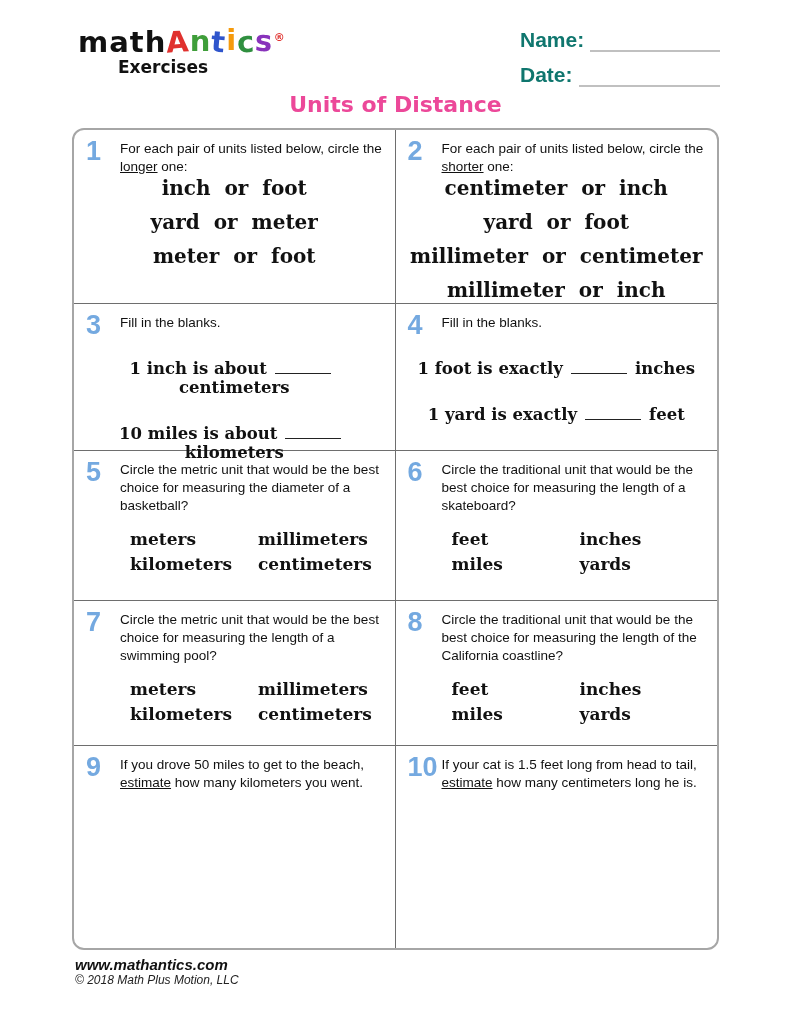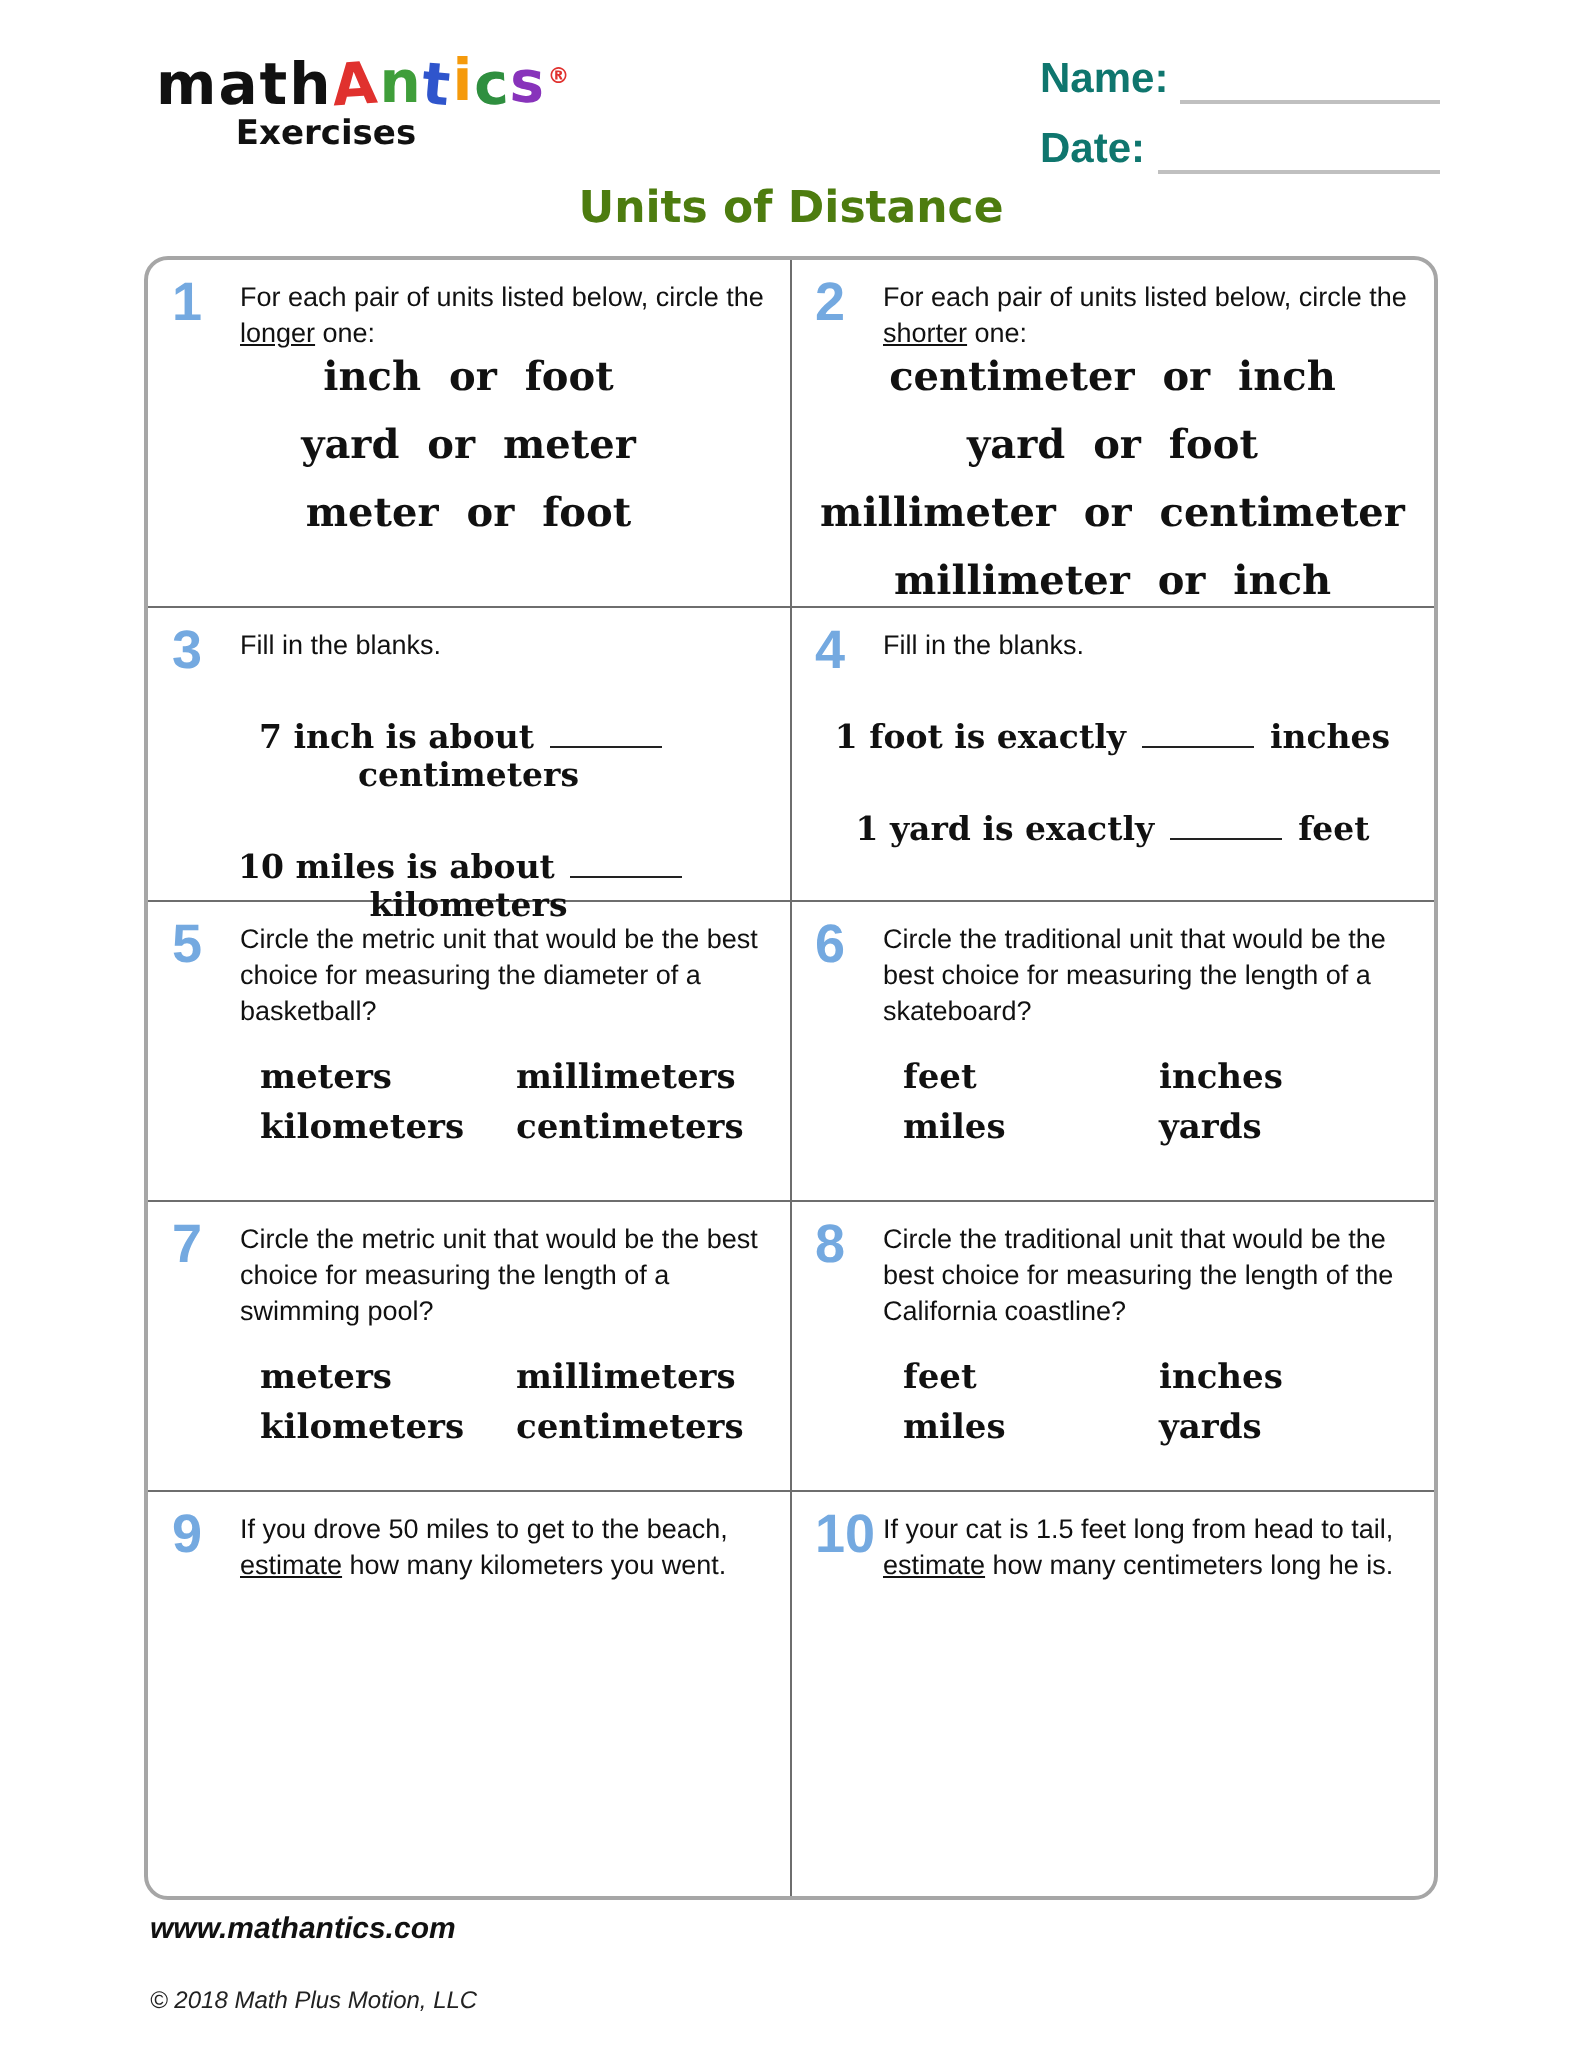"Units of Distance" .title { color: #4d7c0f -> #ec4899 }
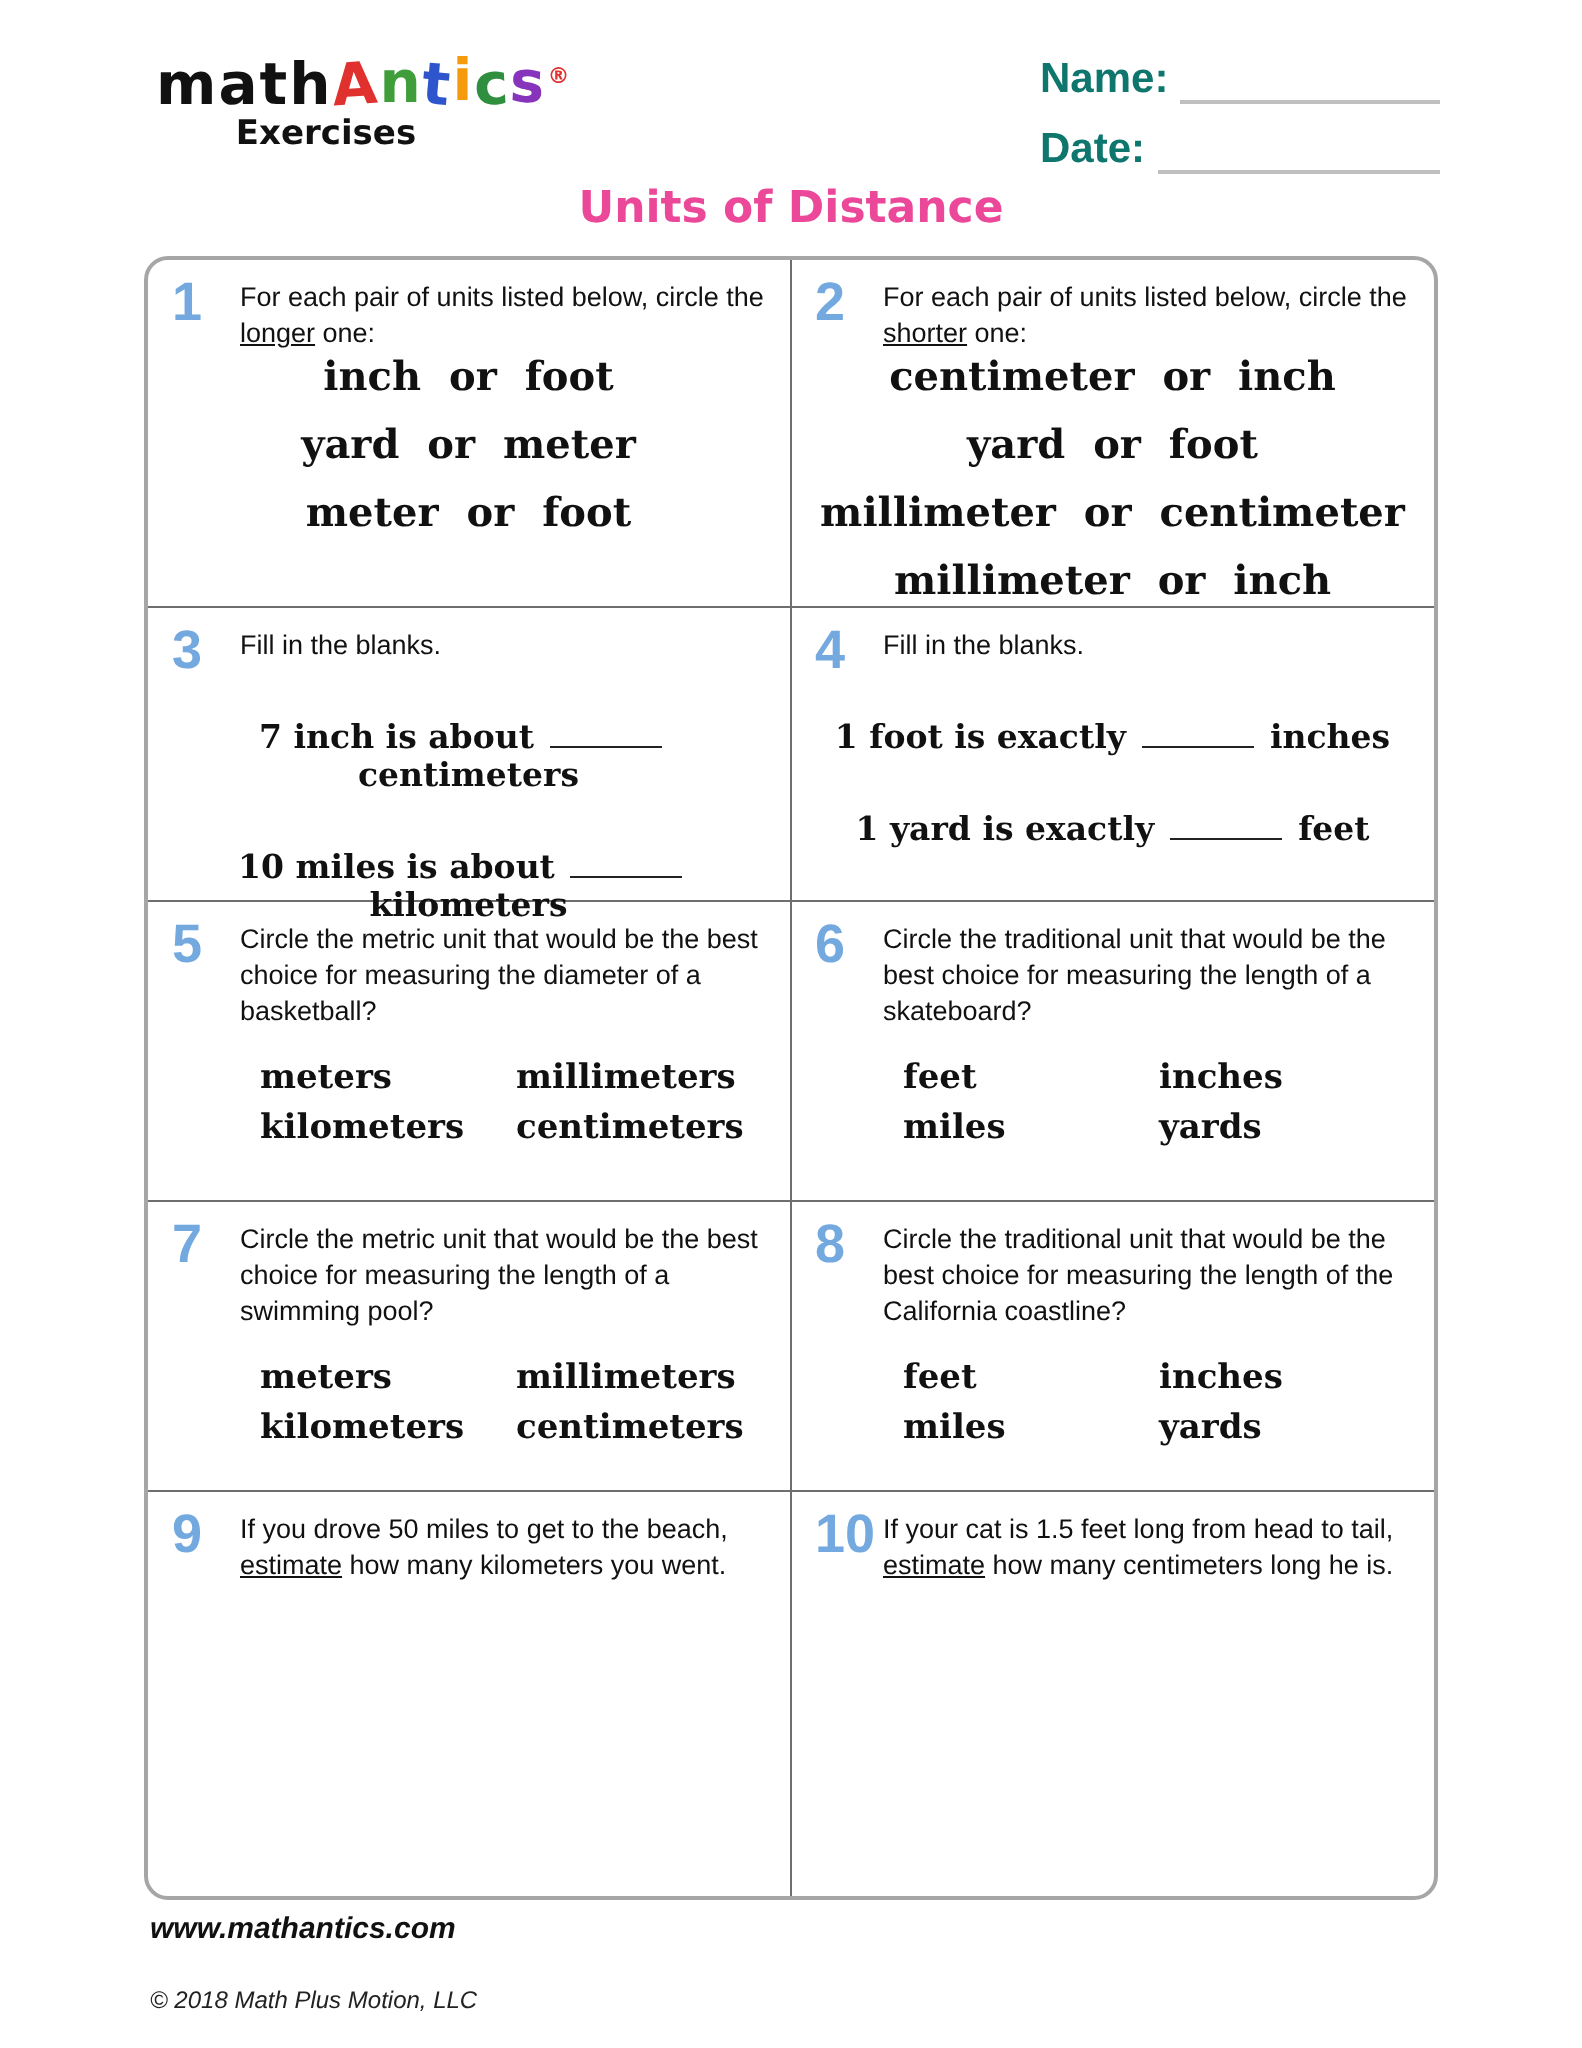"7 inch is about" span { text: 7 -> 1 }
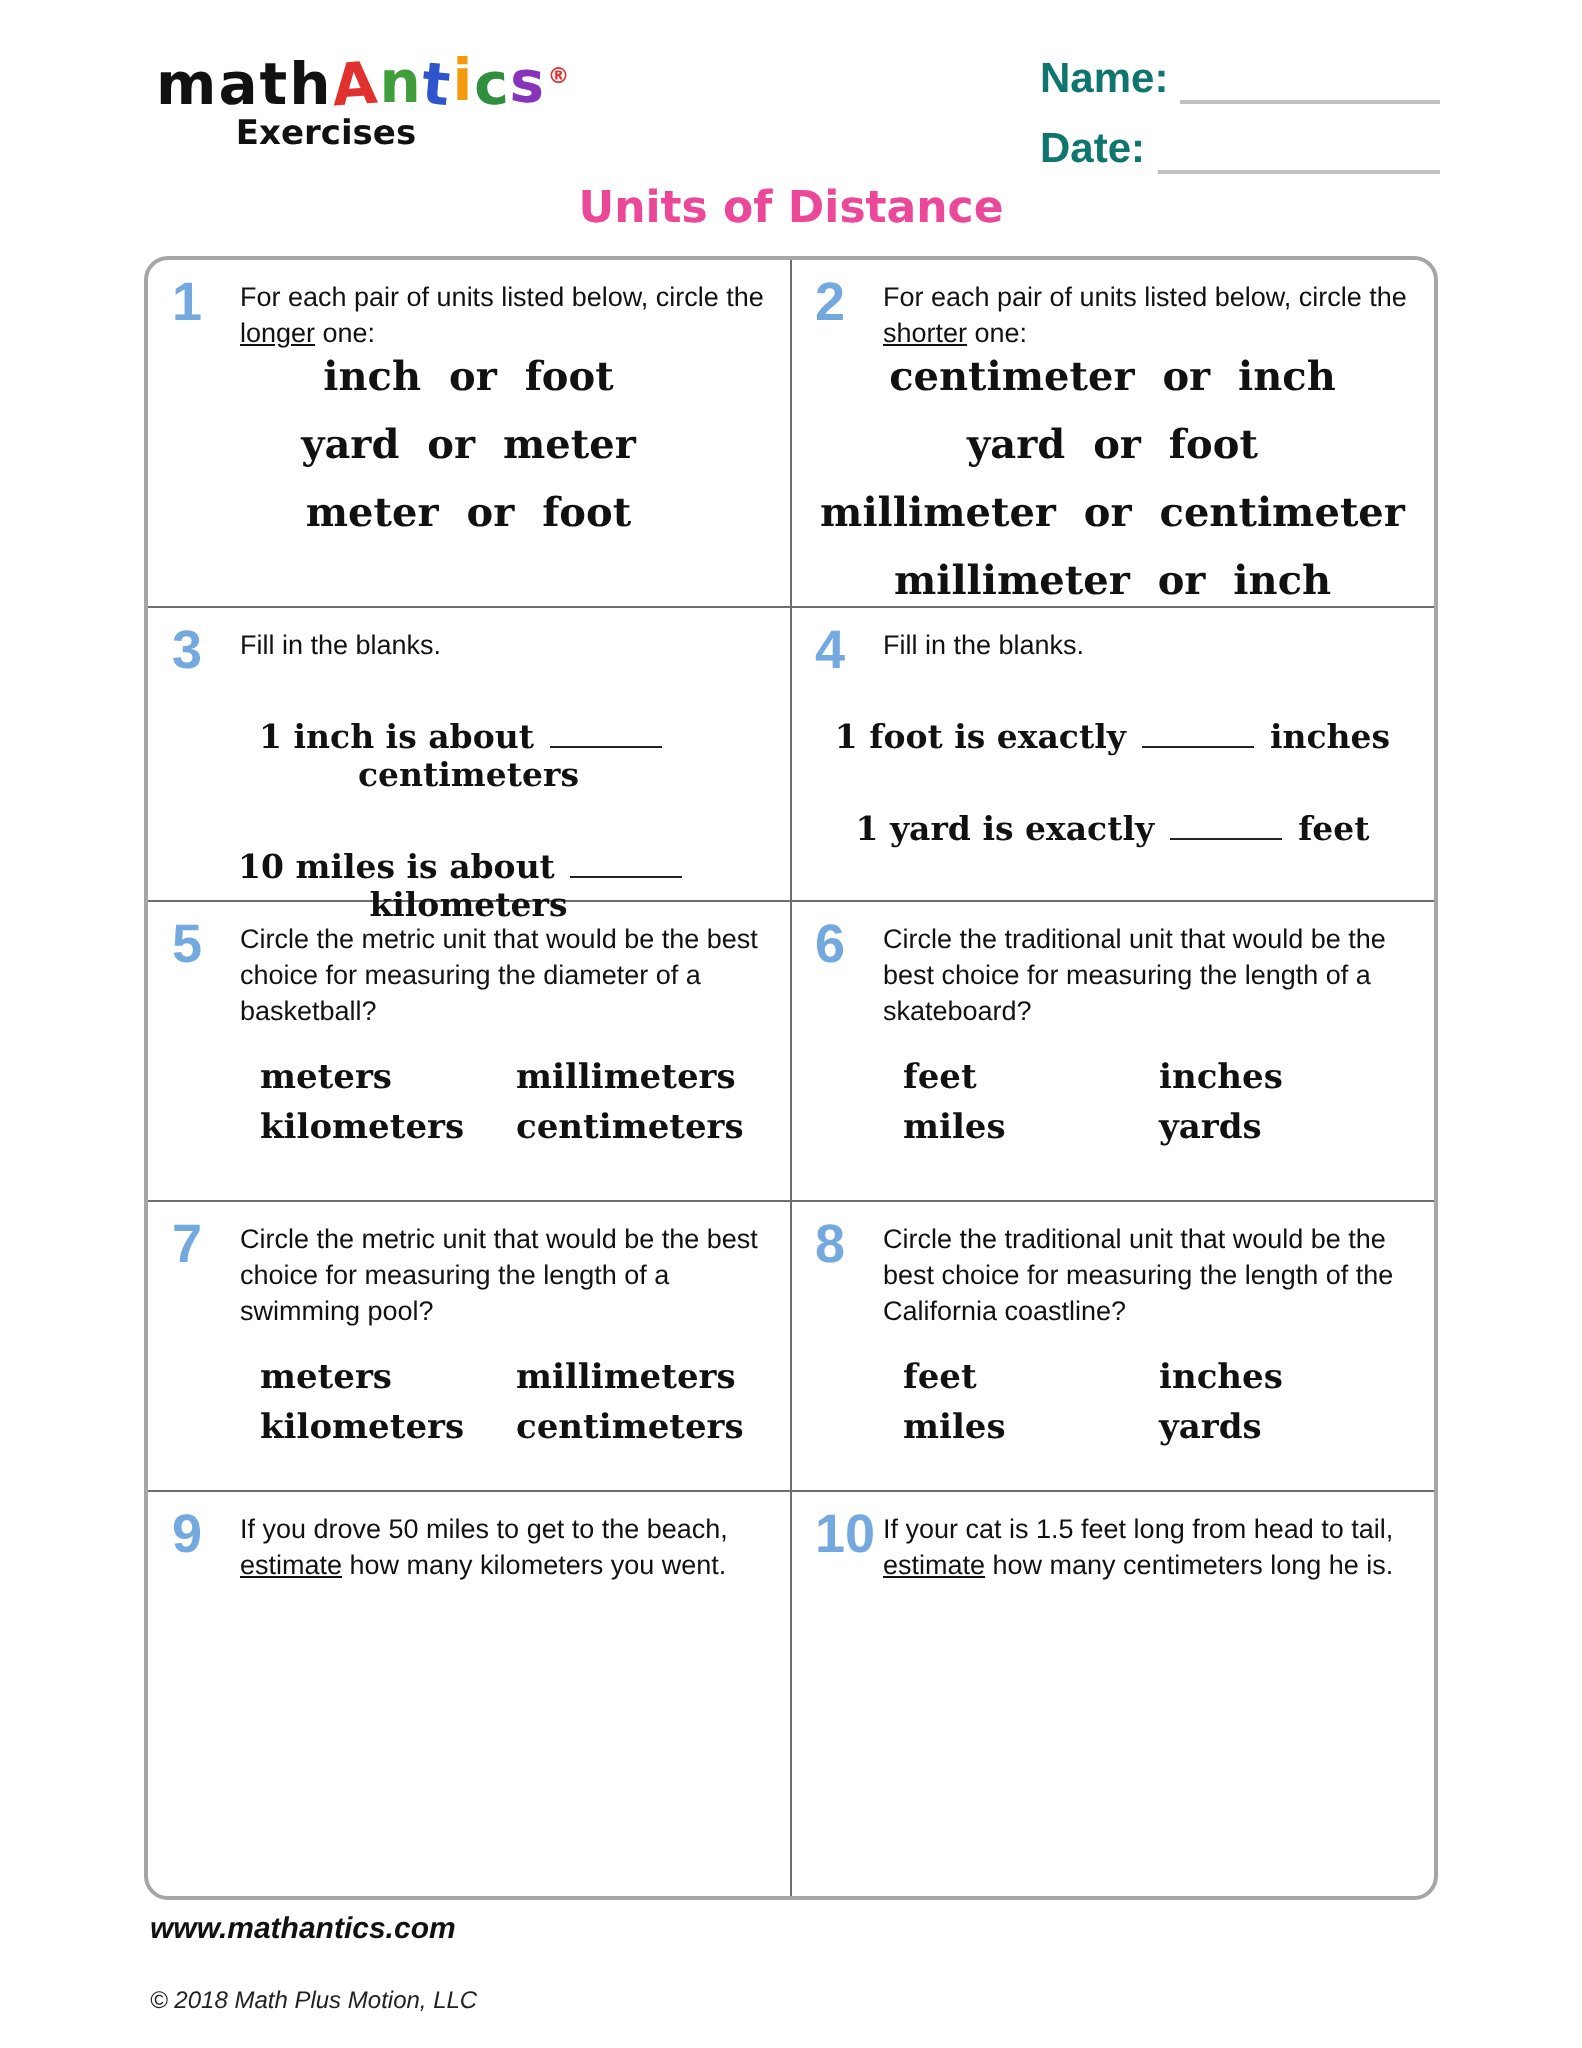"© 2018 Math Plus Motion," .copy { margin-top: 20px -> none }
